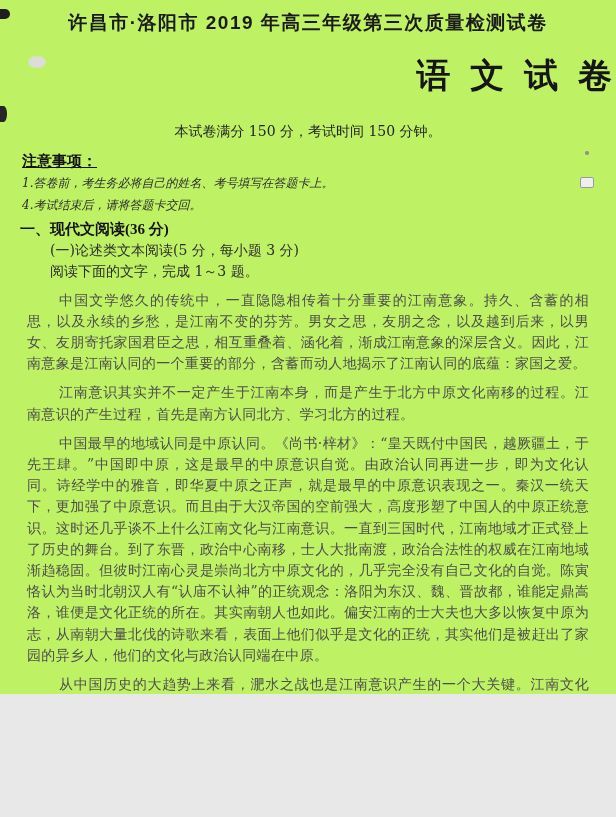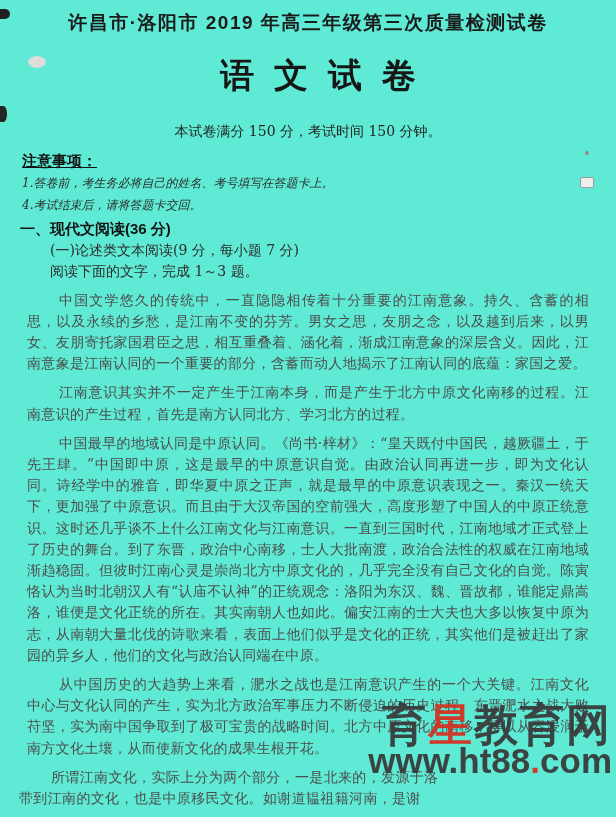"许昌市·洛阳市 2019 年高三年级第三次质量检测试卷" .page { background: #5eead4 -> #bef264; height: 817px -> 694px }
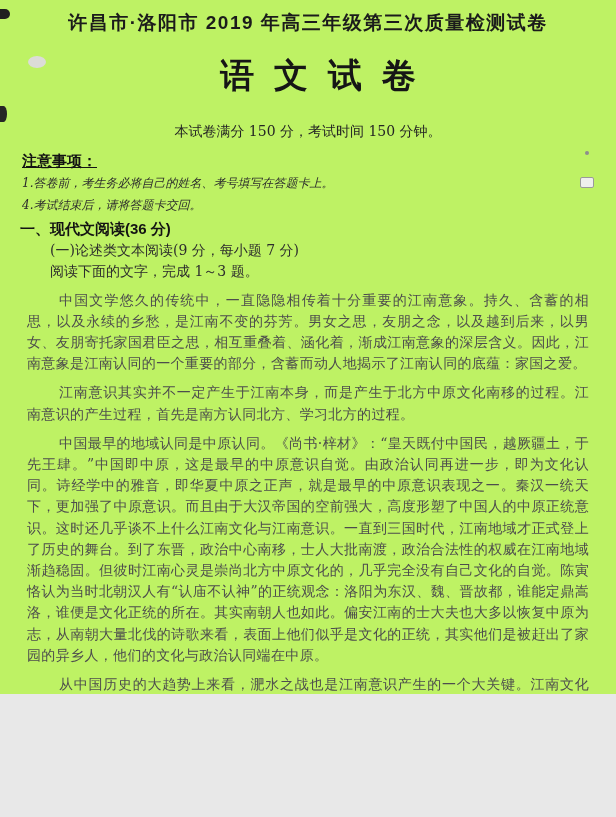"语 文 试 卷" .paper-title { text-align: center -> right }
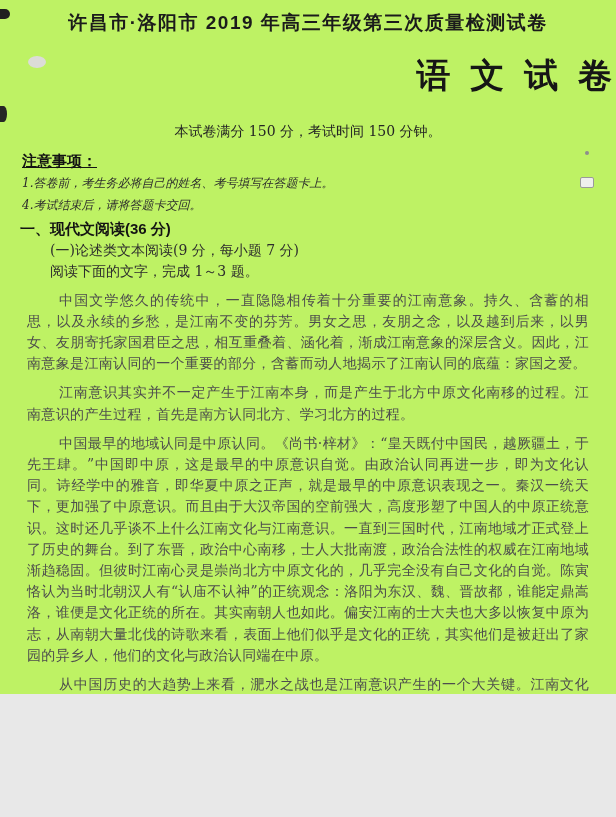"一、现代文阅读(36 分)" .part-heading { font-family: Liberation Sans, sans-serif -> Liberation Serif, serif }
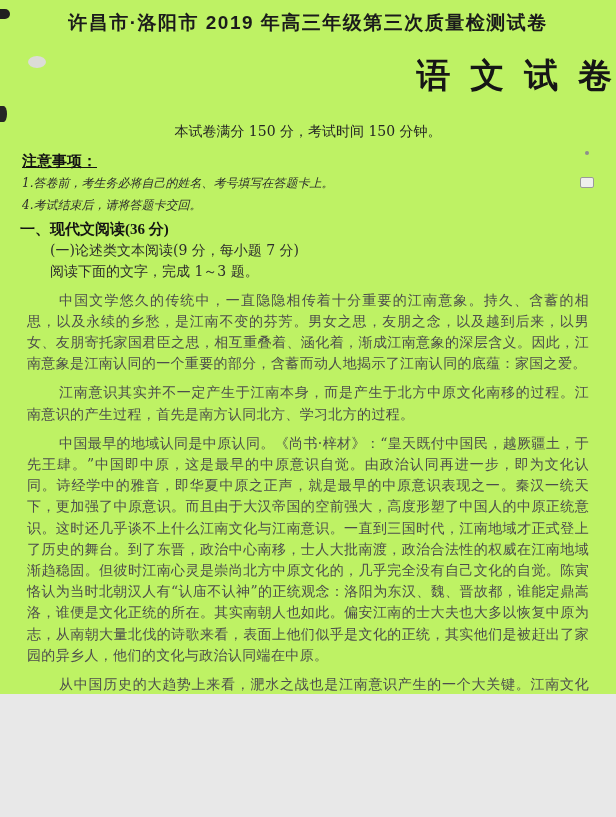"(一)论述类文本阅读(9 分，每小题 7 分)" div.sub-line { text: 9 分，每小题 7 -> 5 分，每小题 3 }
